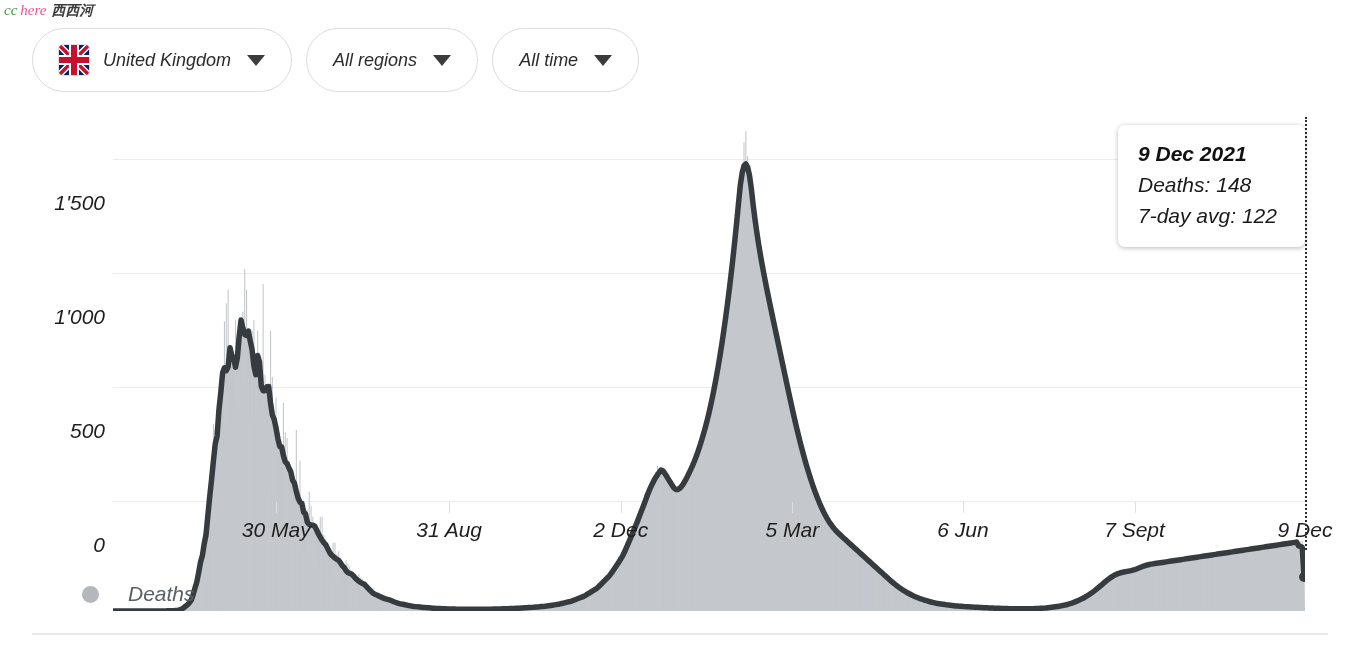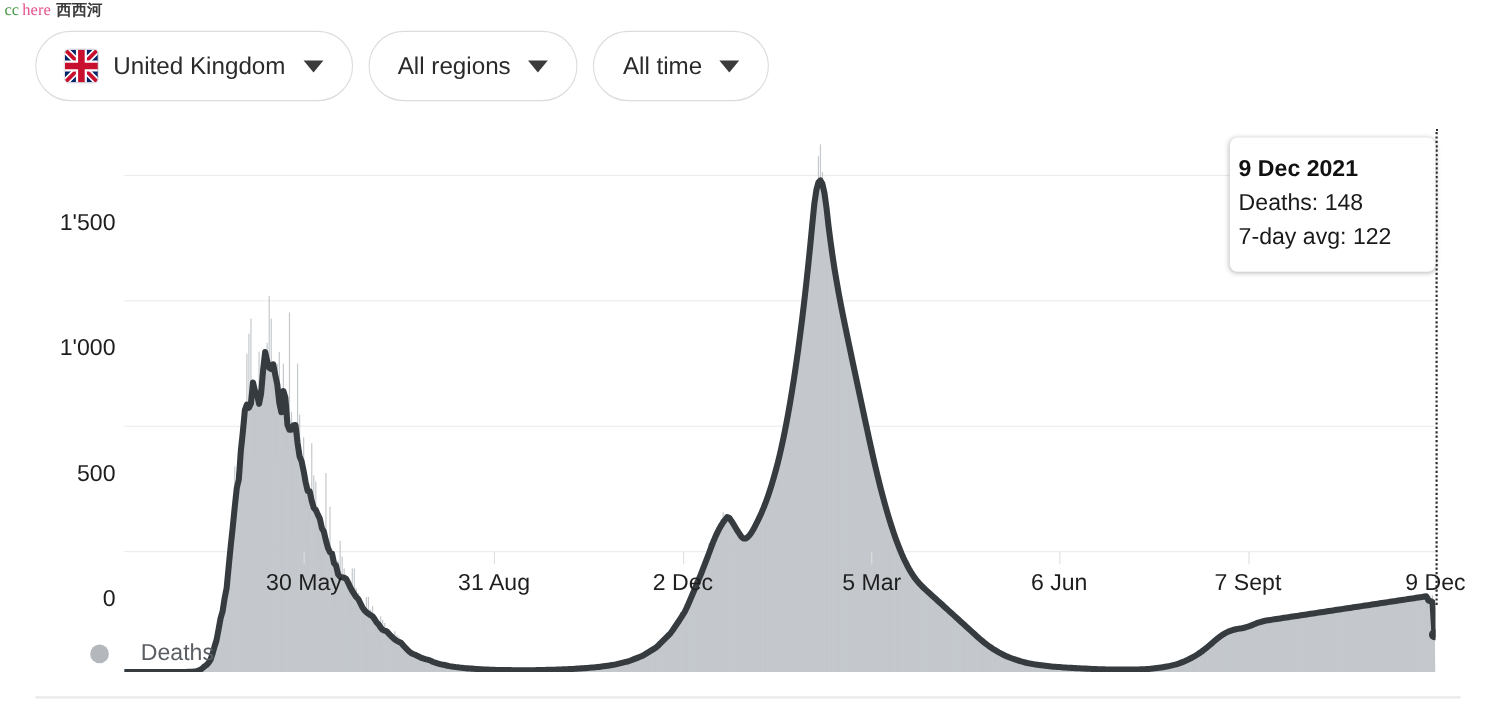"cc here 西西河" #root { font-style: none -> italic }
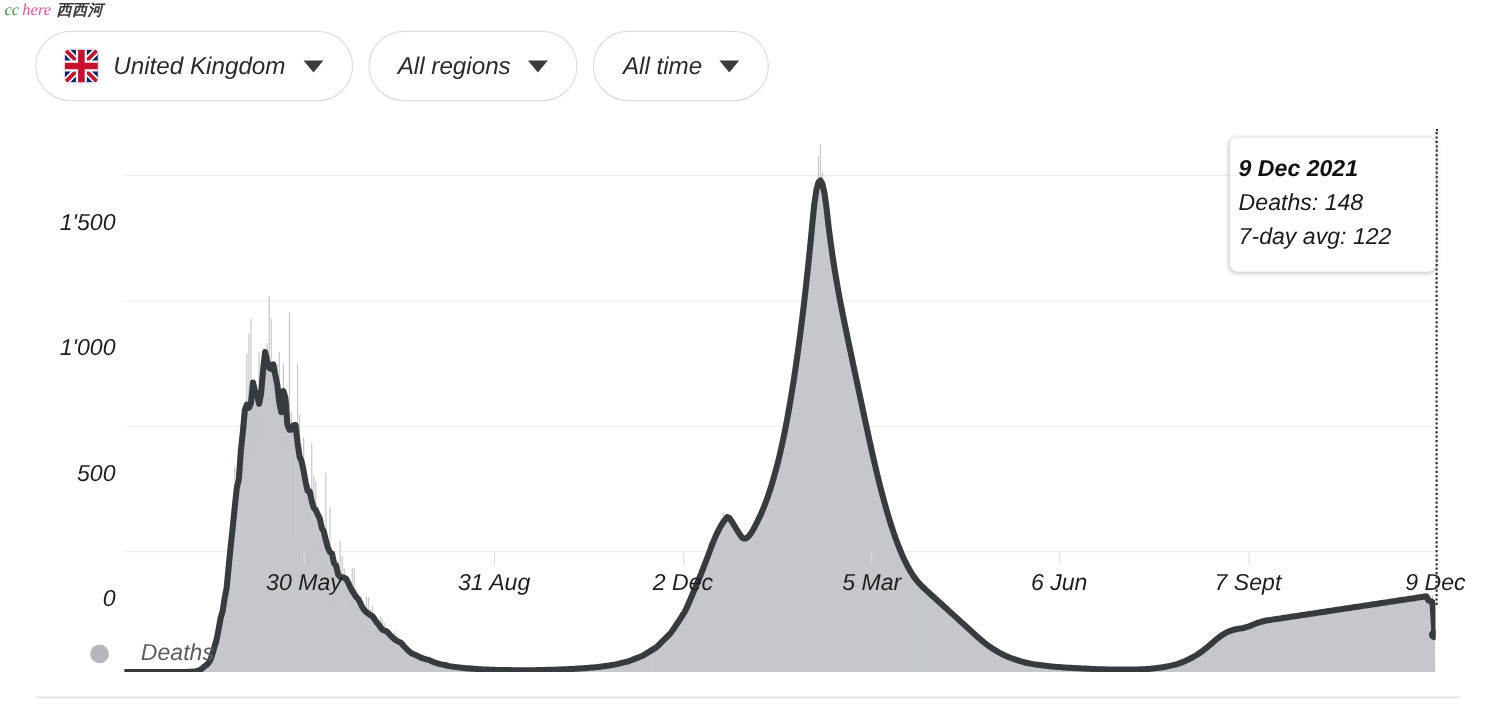"United Kingdom" .pill .label { font-size: 22px -> 18px }
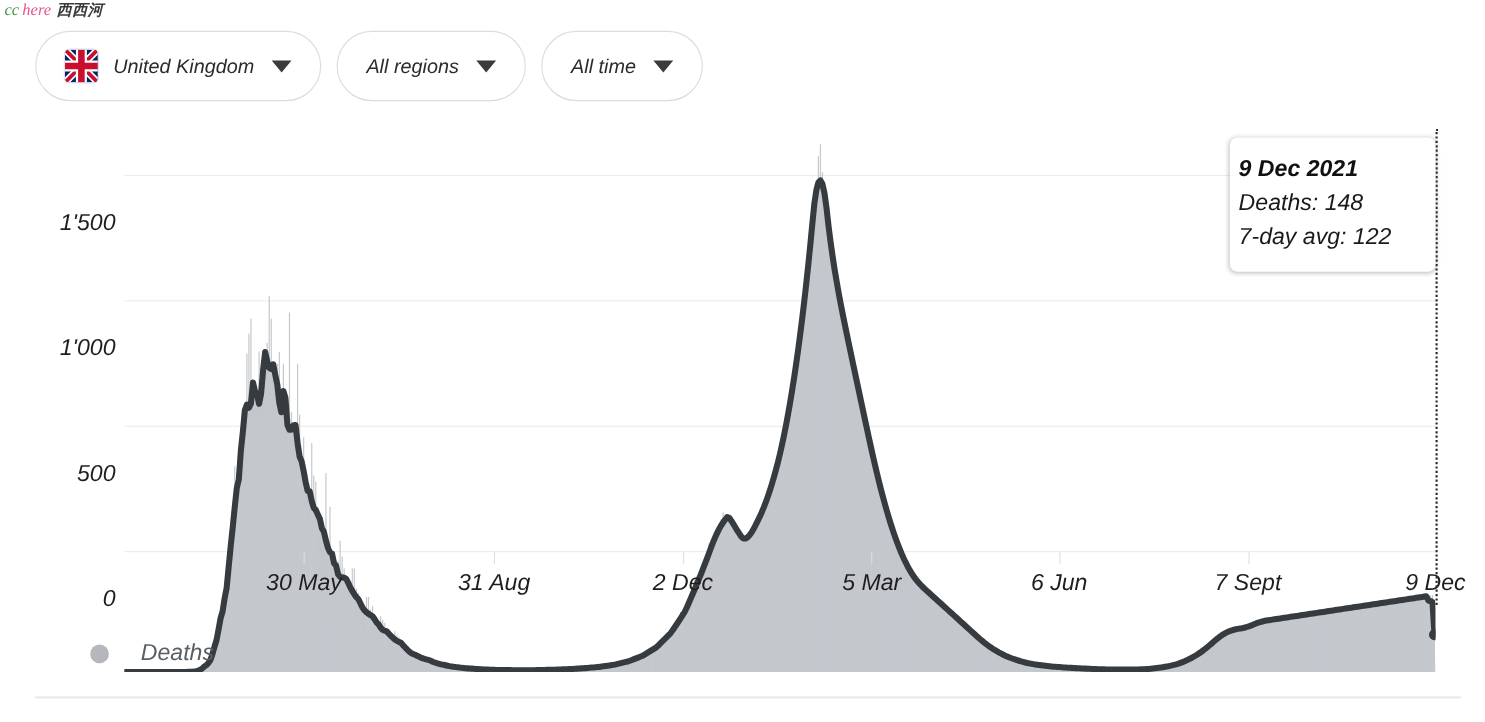"9 Dec 2021" .tooltip { padding: 14px 16px 16px 8px -> 14px 16px 16px 20px }
